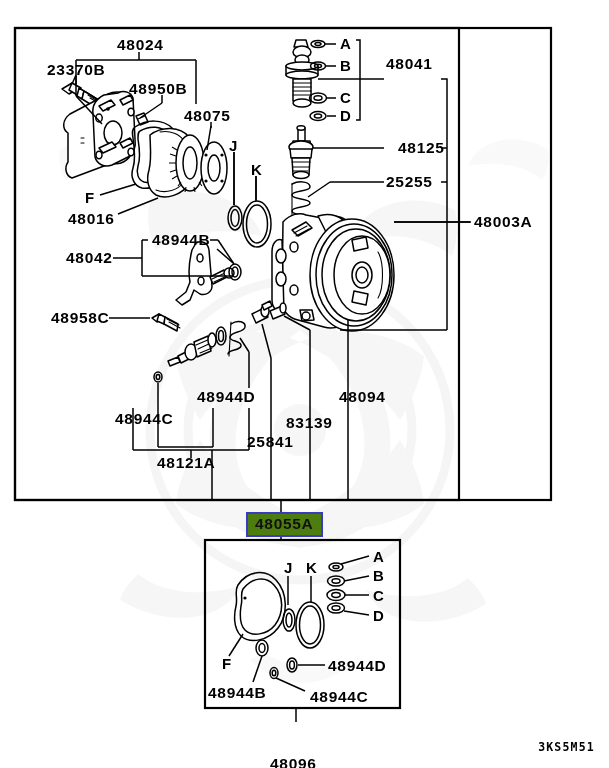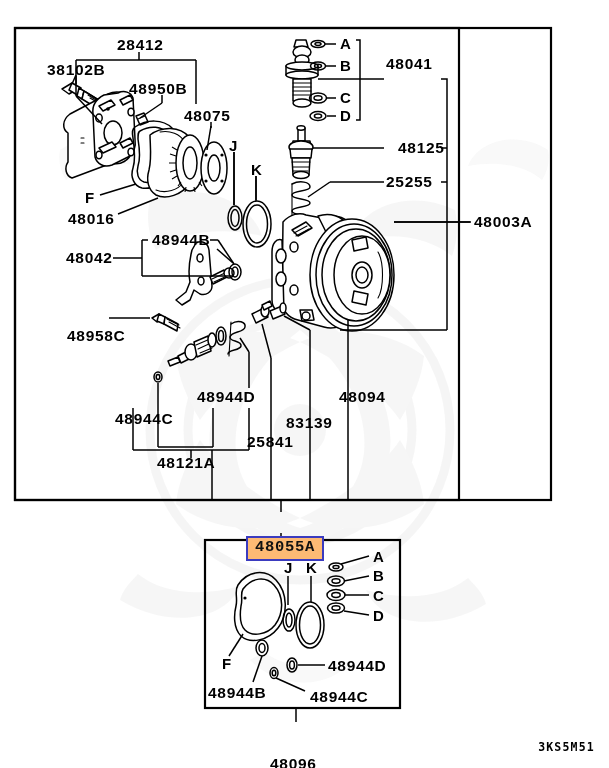"28412" div.lbl { text: 28412 -> 48024 }
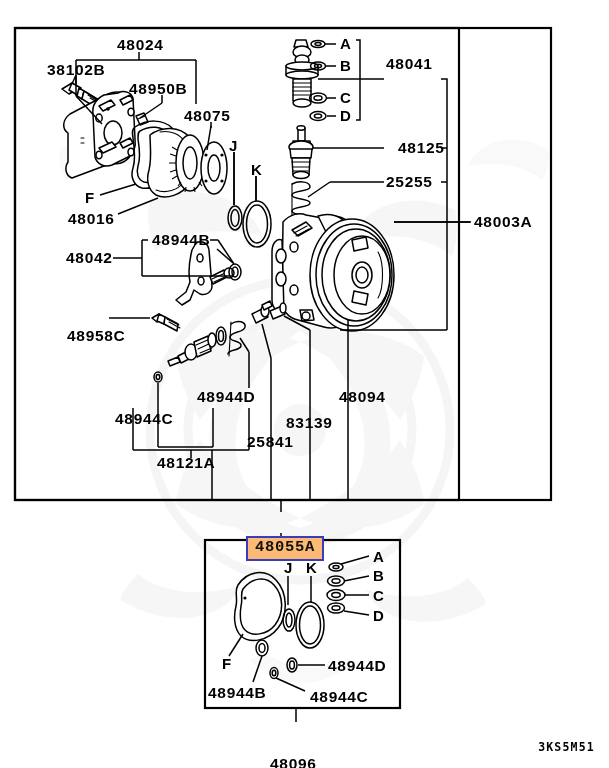"38102B" div.lbl { text: 38102B -> 23370B }
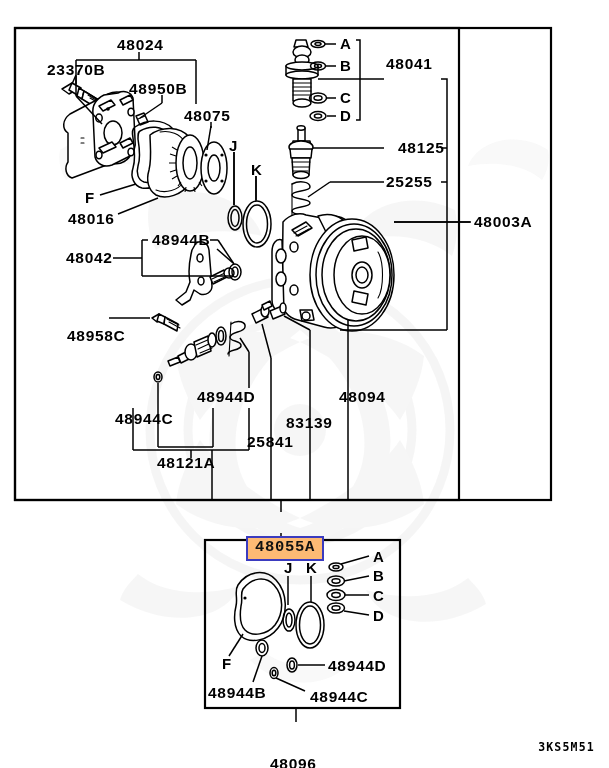"48958C" div.lbl { left: 67px -> 51px; margin-top: 18px -> none }
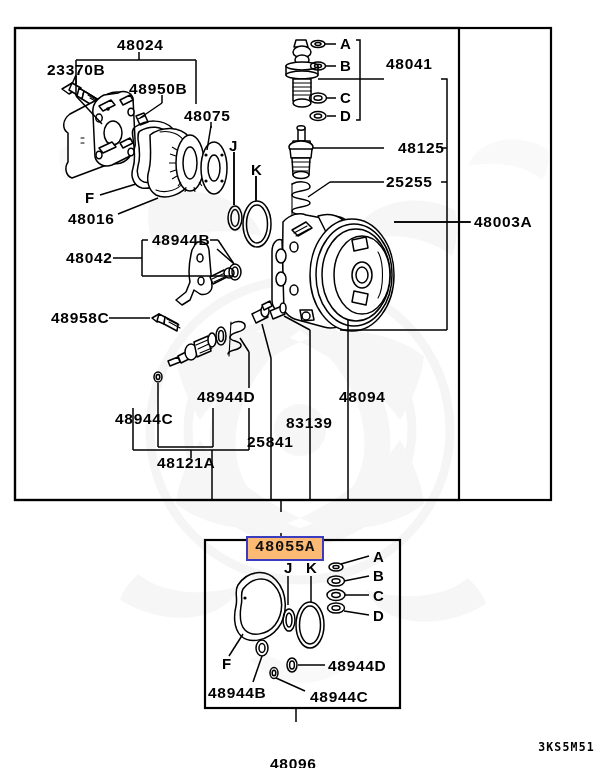"48055A" .hl { background: #fdba74 -> #4d7c0f; font-family: Liberation Mono, monospace -> Liberation Sans, sans-serif; margin-top: 24px -> none }
